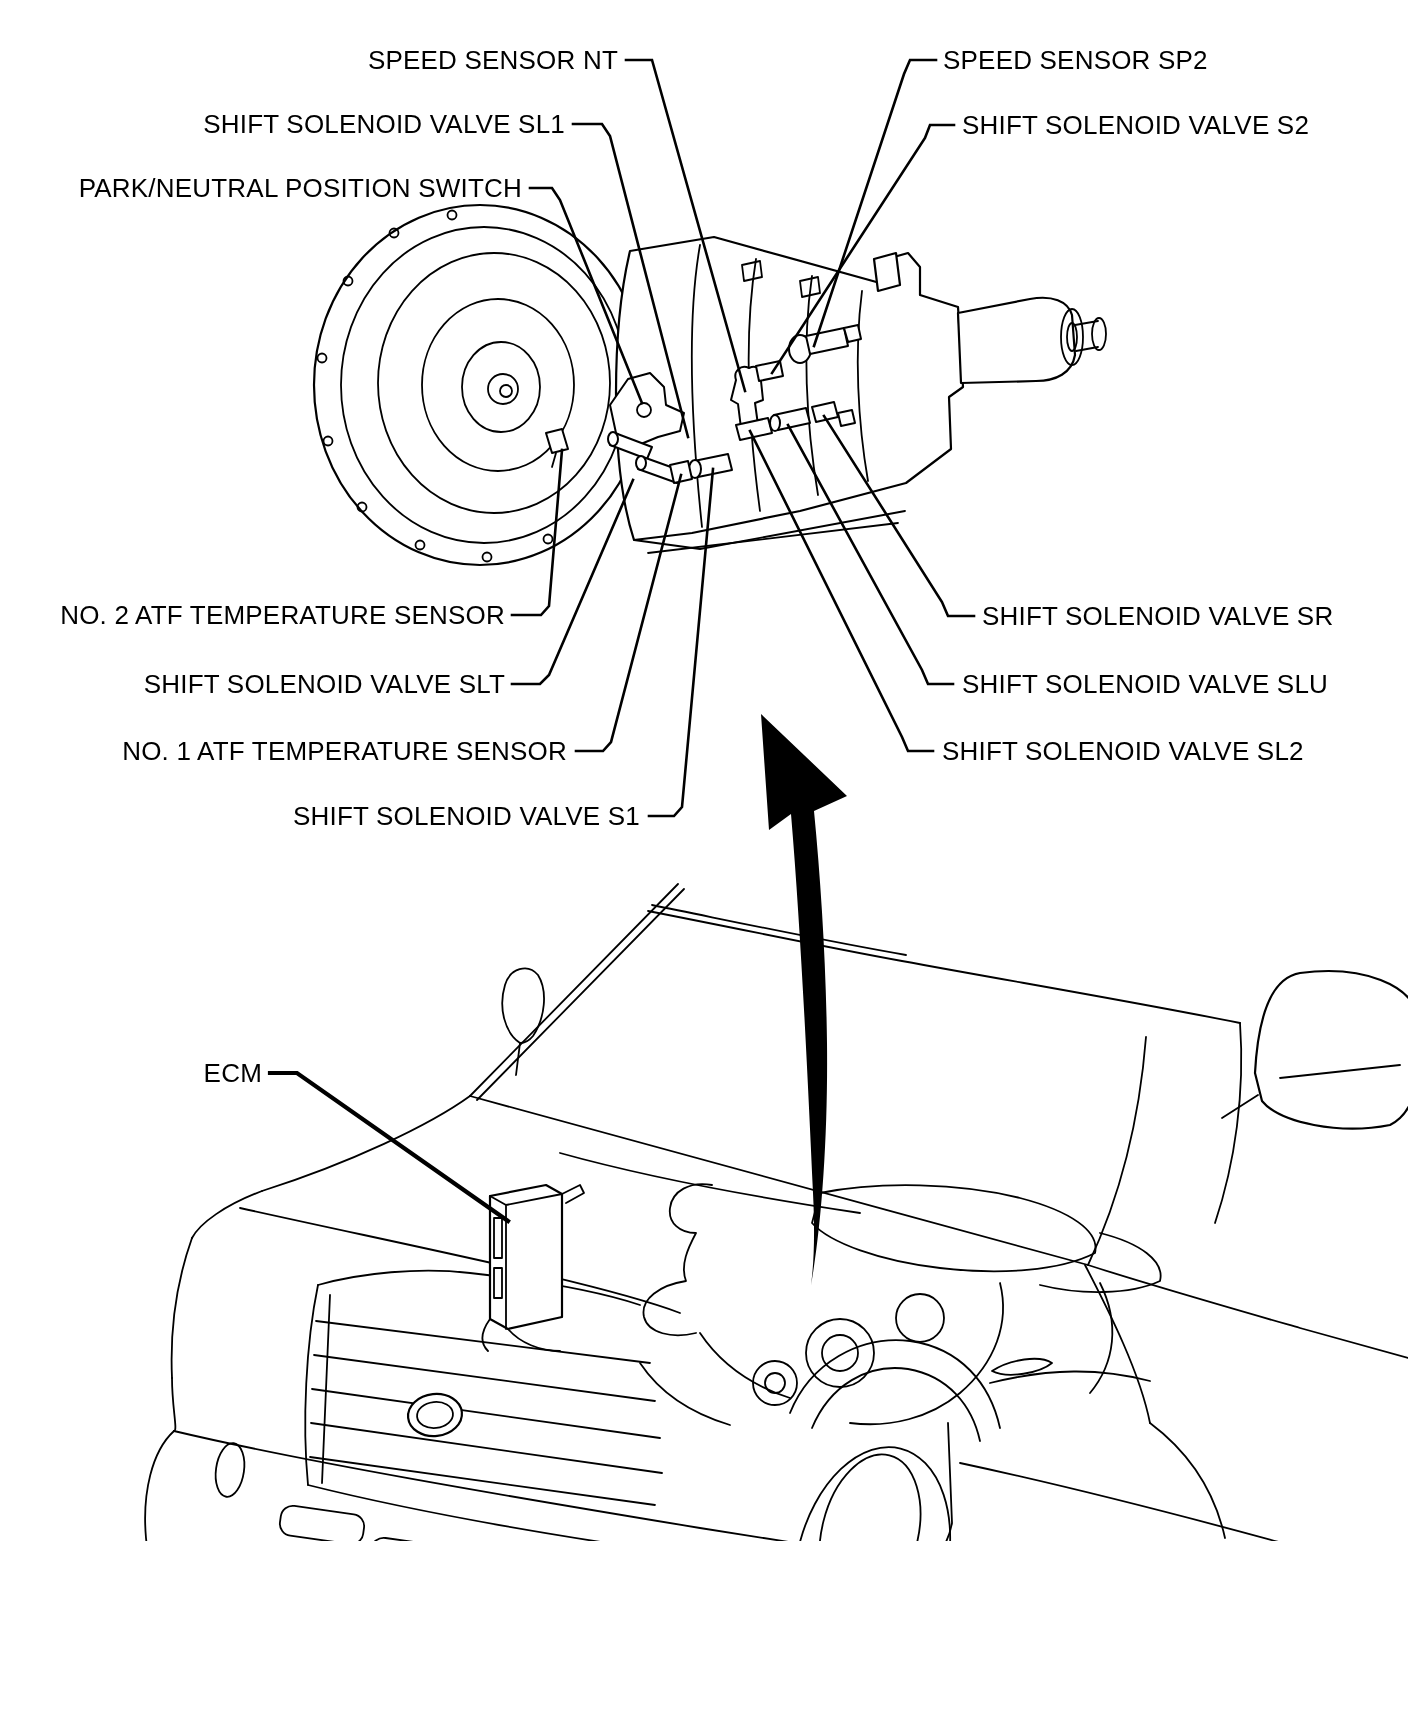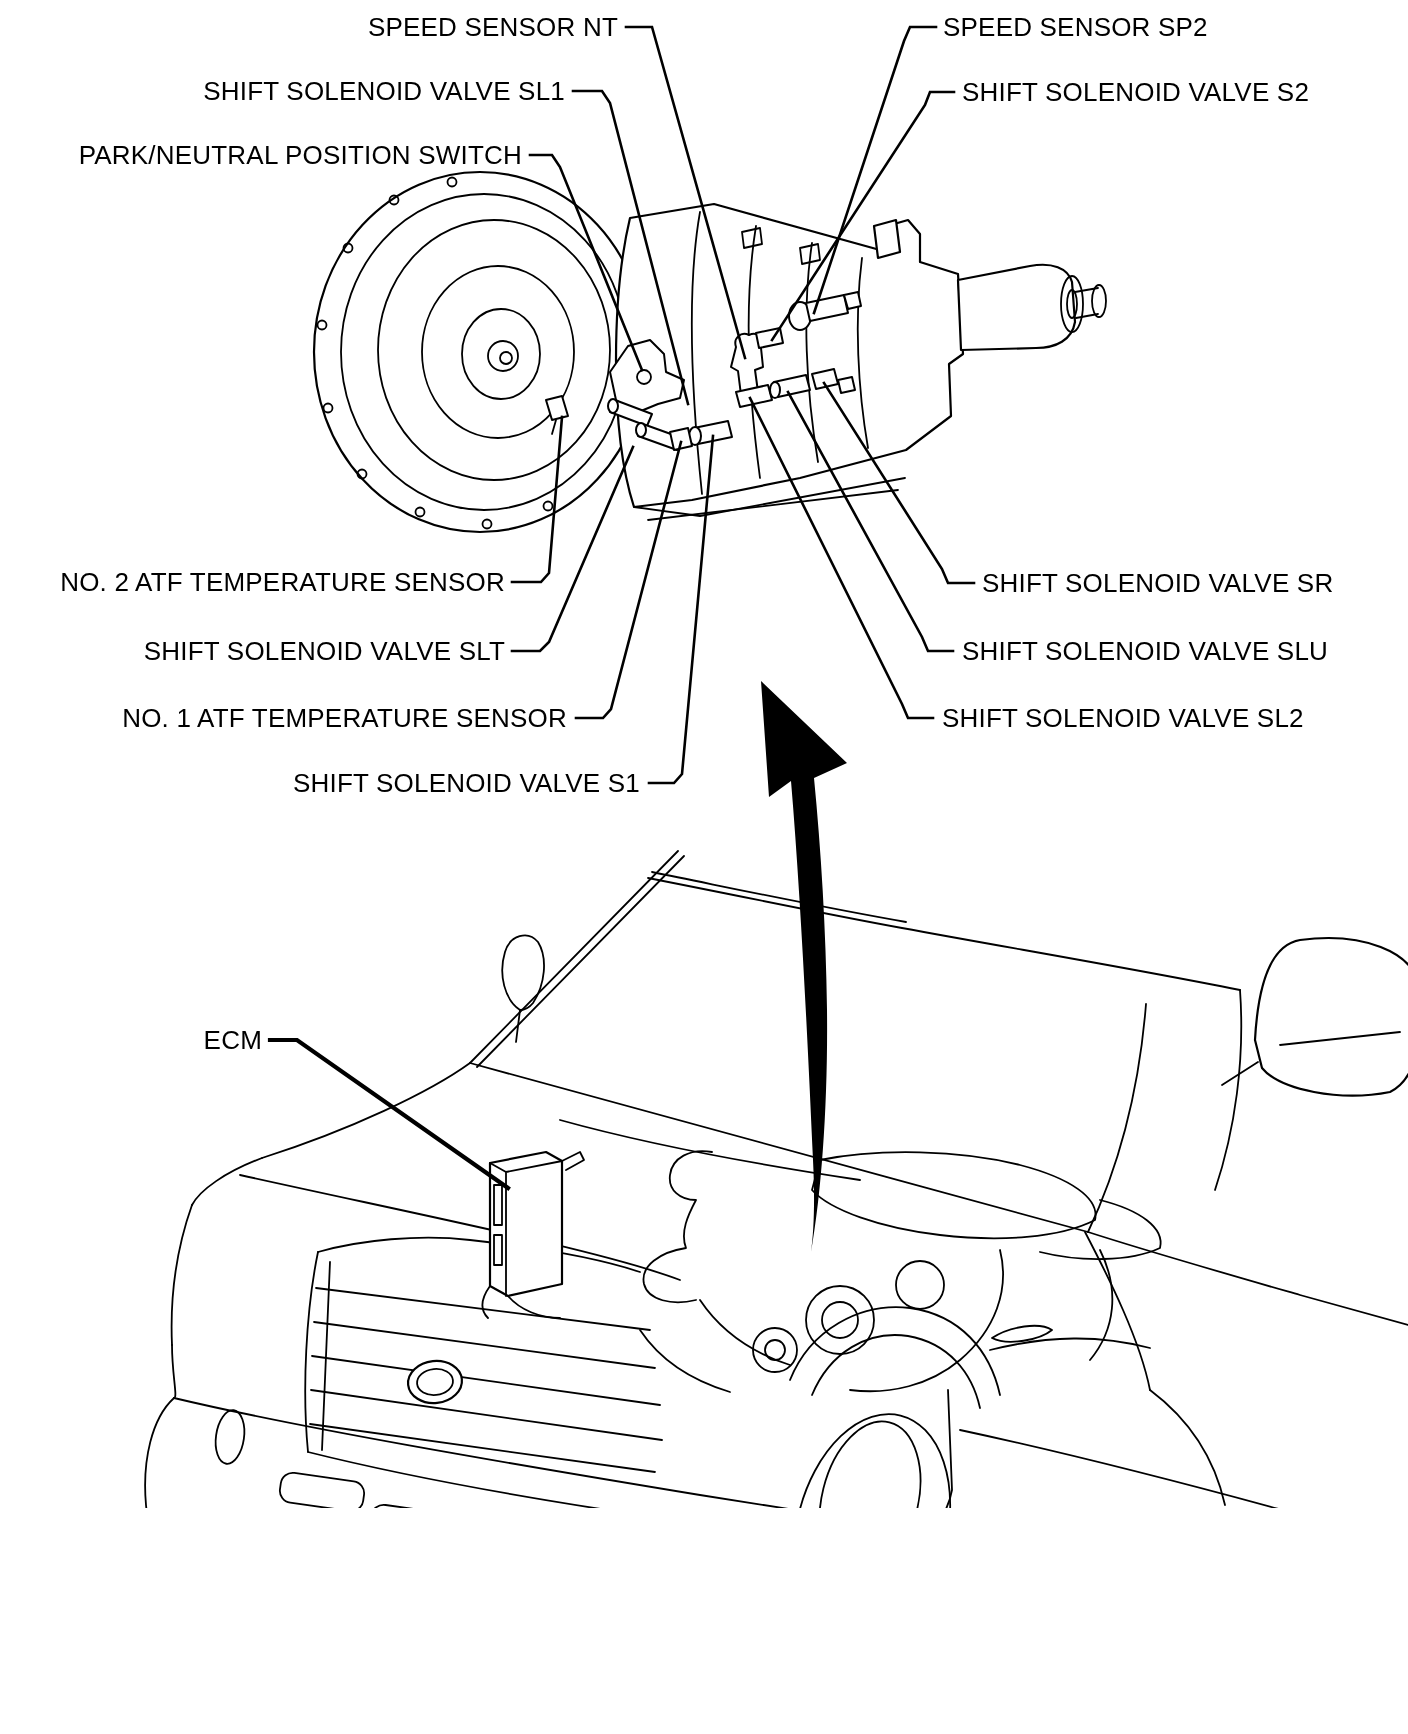"SPEED SENSOR NT" #stage { margin-top: none -> 33px }
